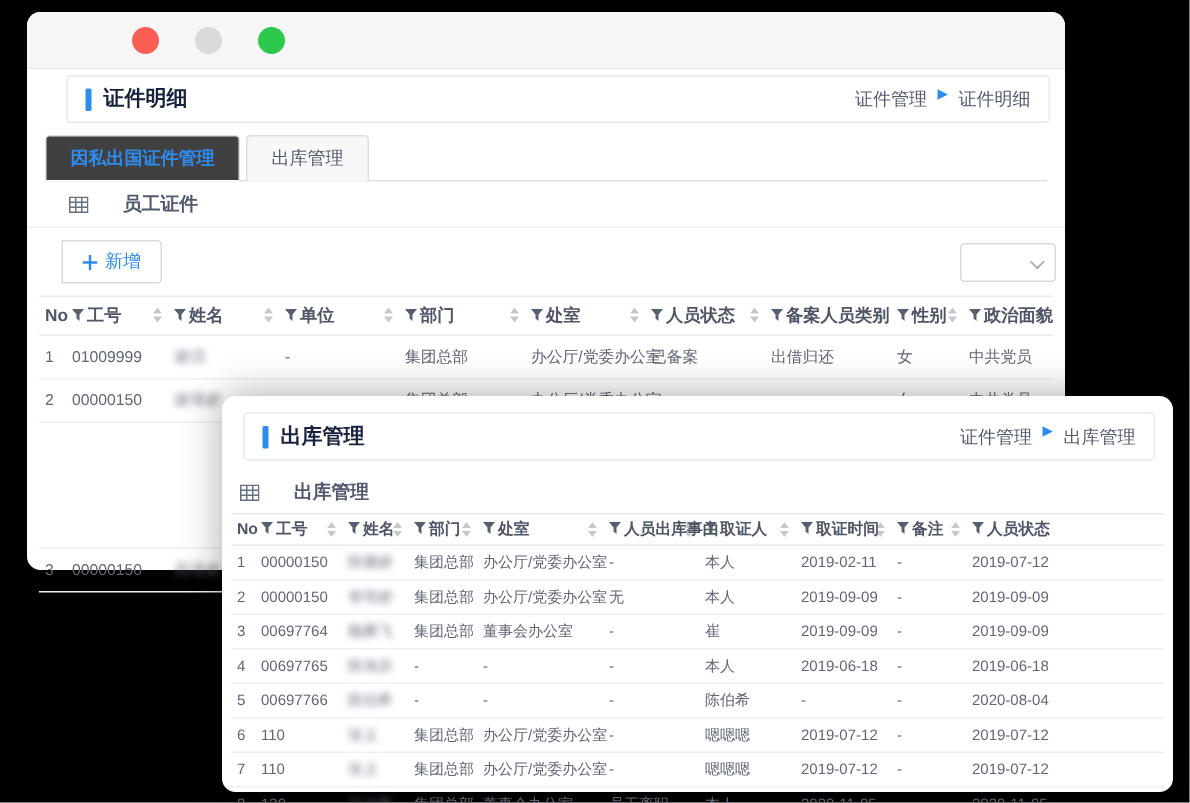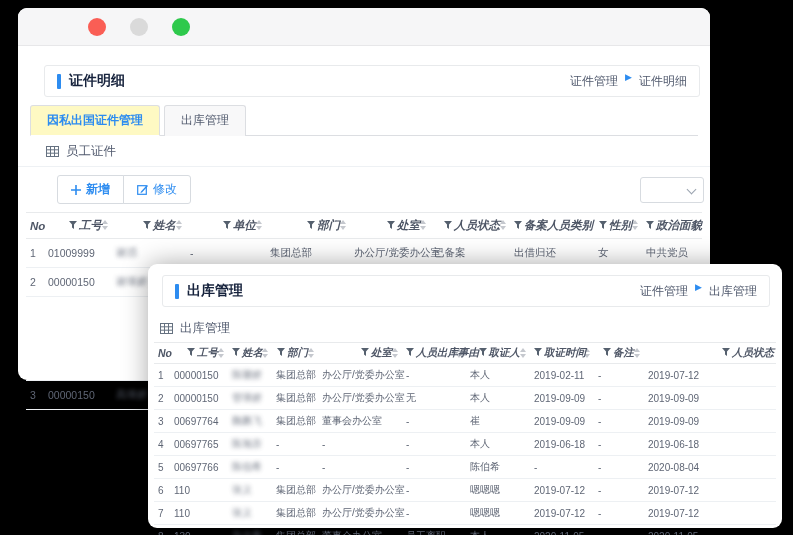"证件明细" .win-back .panel-box { margin: 19px 10px 8px 26px -> 4px 10px 8px 26px }
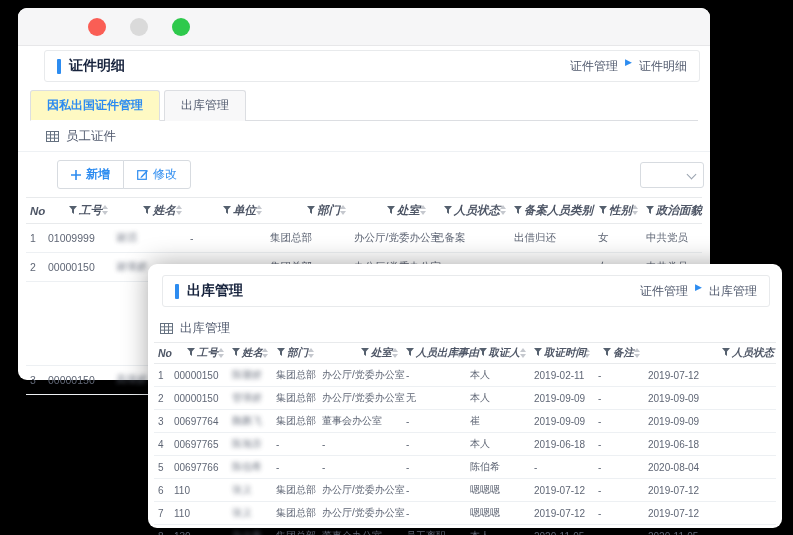"因私出国证件管理" .tab.active { background: #fef9c3 -> #404040 }
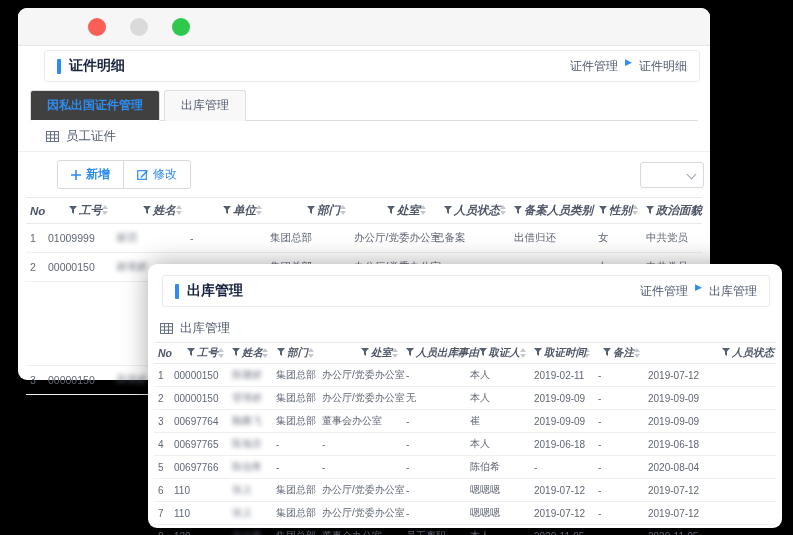"员工证件" .section-head { font-weight: none -> bold; gap: 7px -> 23px }
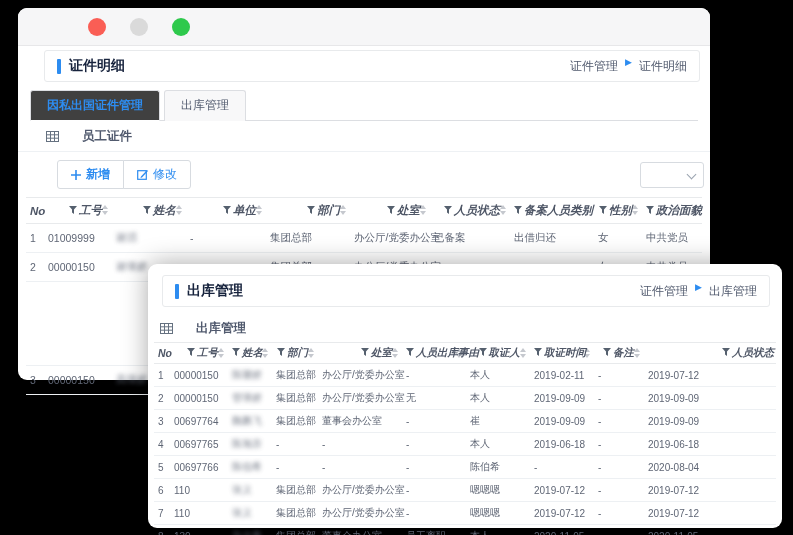"新增" .btn:first-child { font-weight: bold -> none; margin-left: 17px -> 1px }
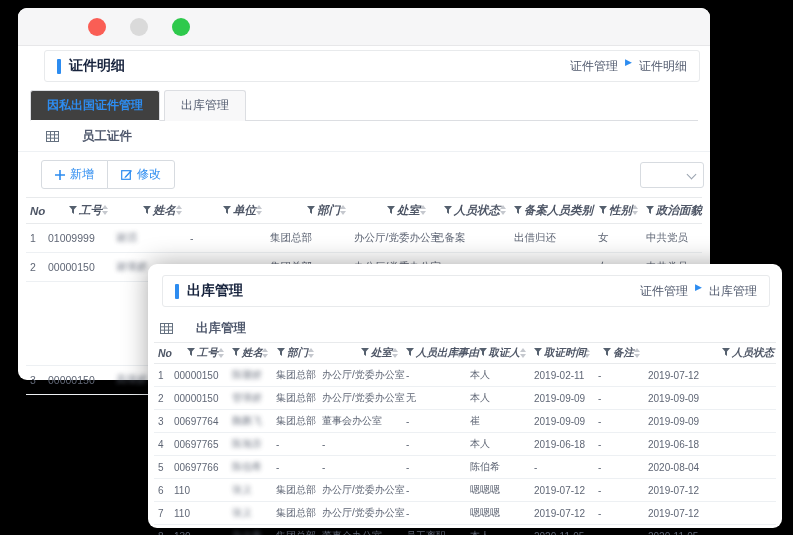"修改" button.btn { html: <button> <svg> <rect></rect> <path></path> </svg> <span>修改</span> </button> -> none }
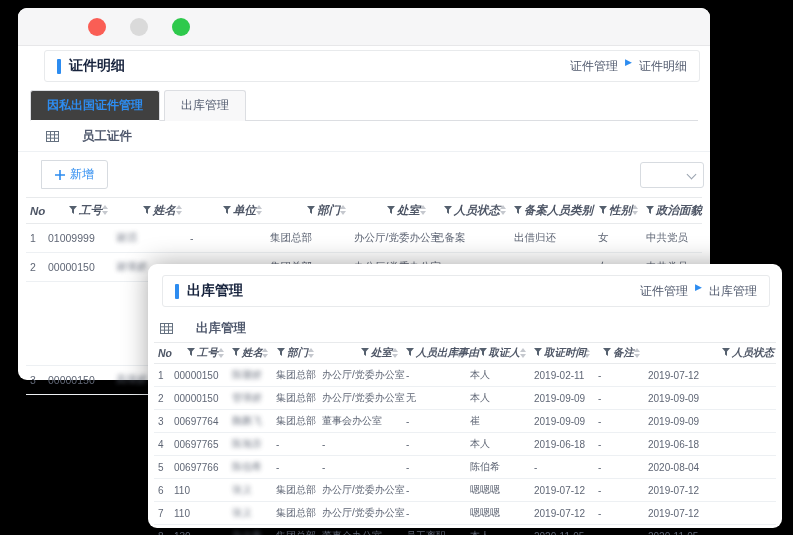"No" th { font-style: italic -> none; text-align: right -> left }
